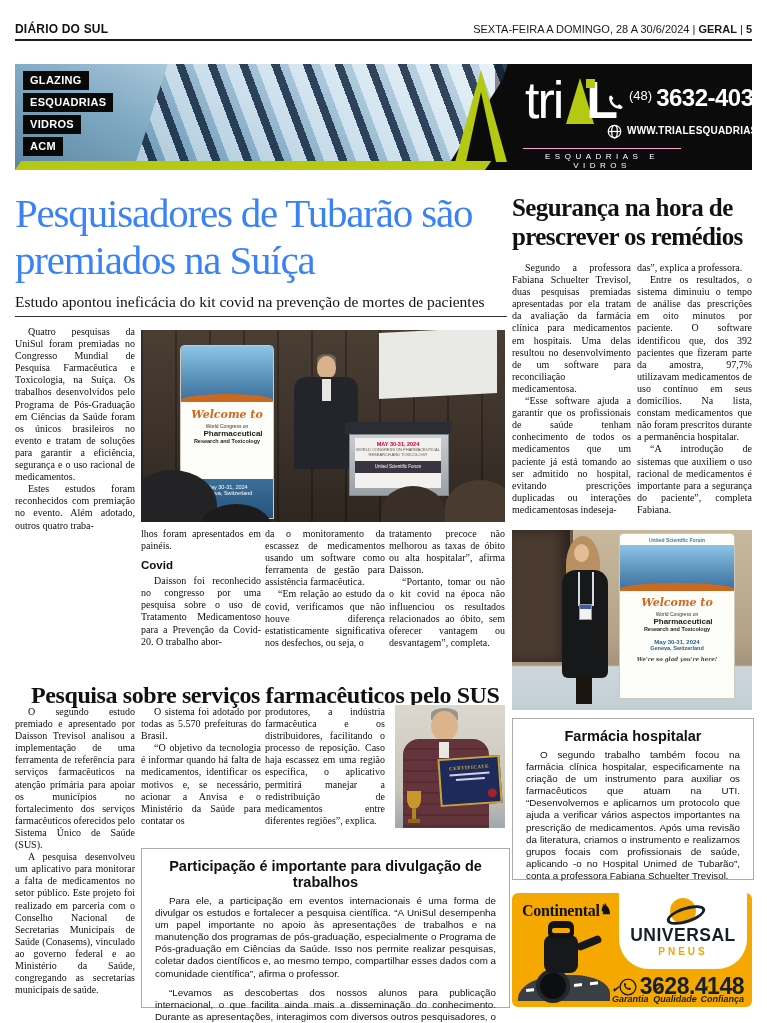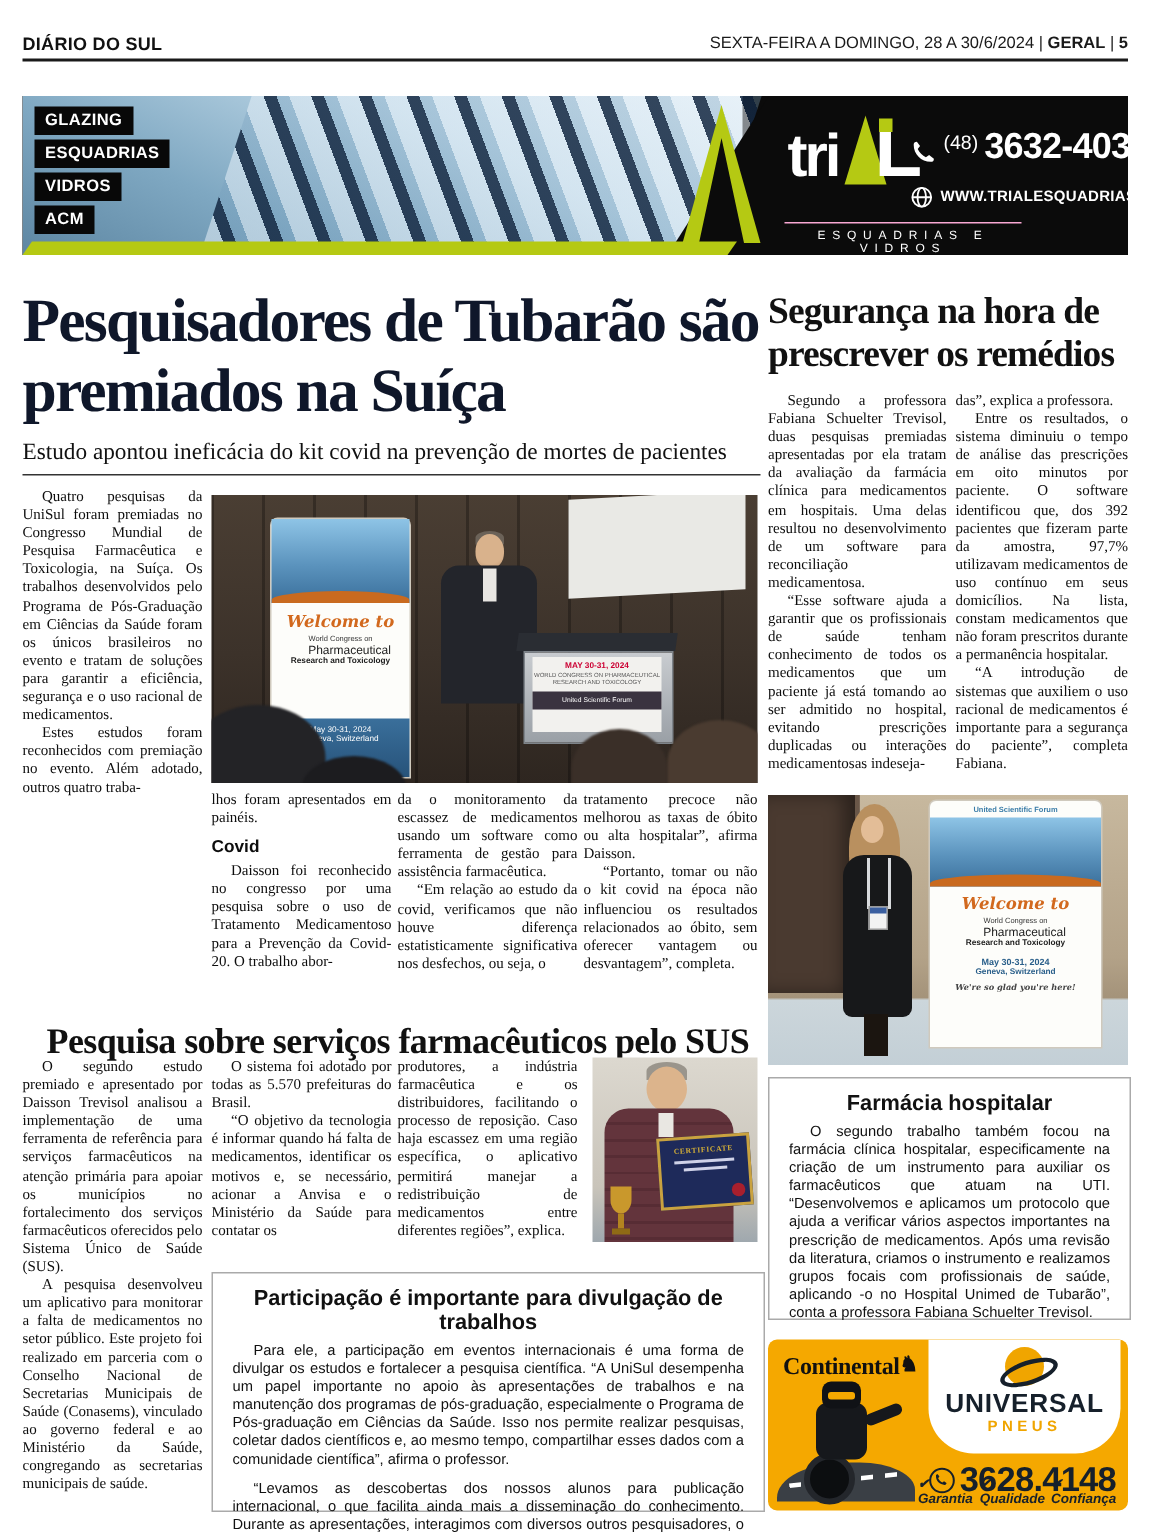"tri" .logo-tri { font-size: 40px -> 52px; font-weight: bold -> normal }
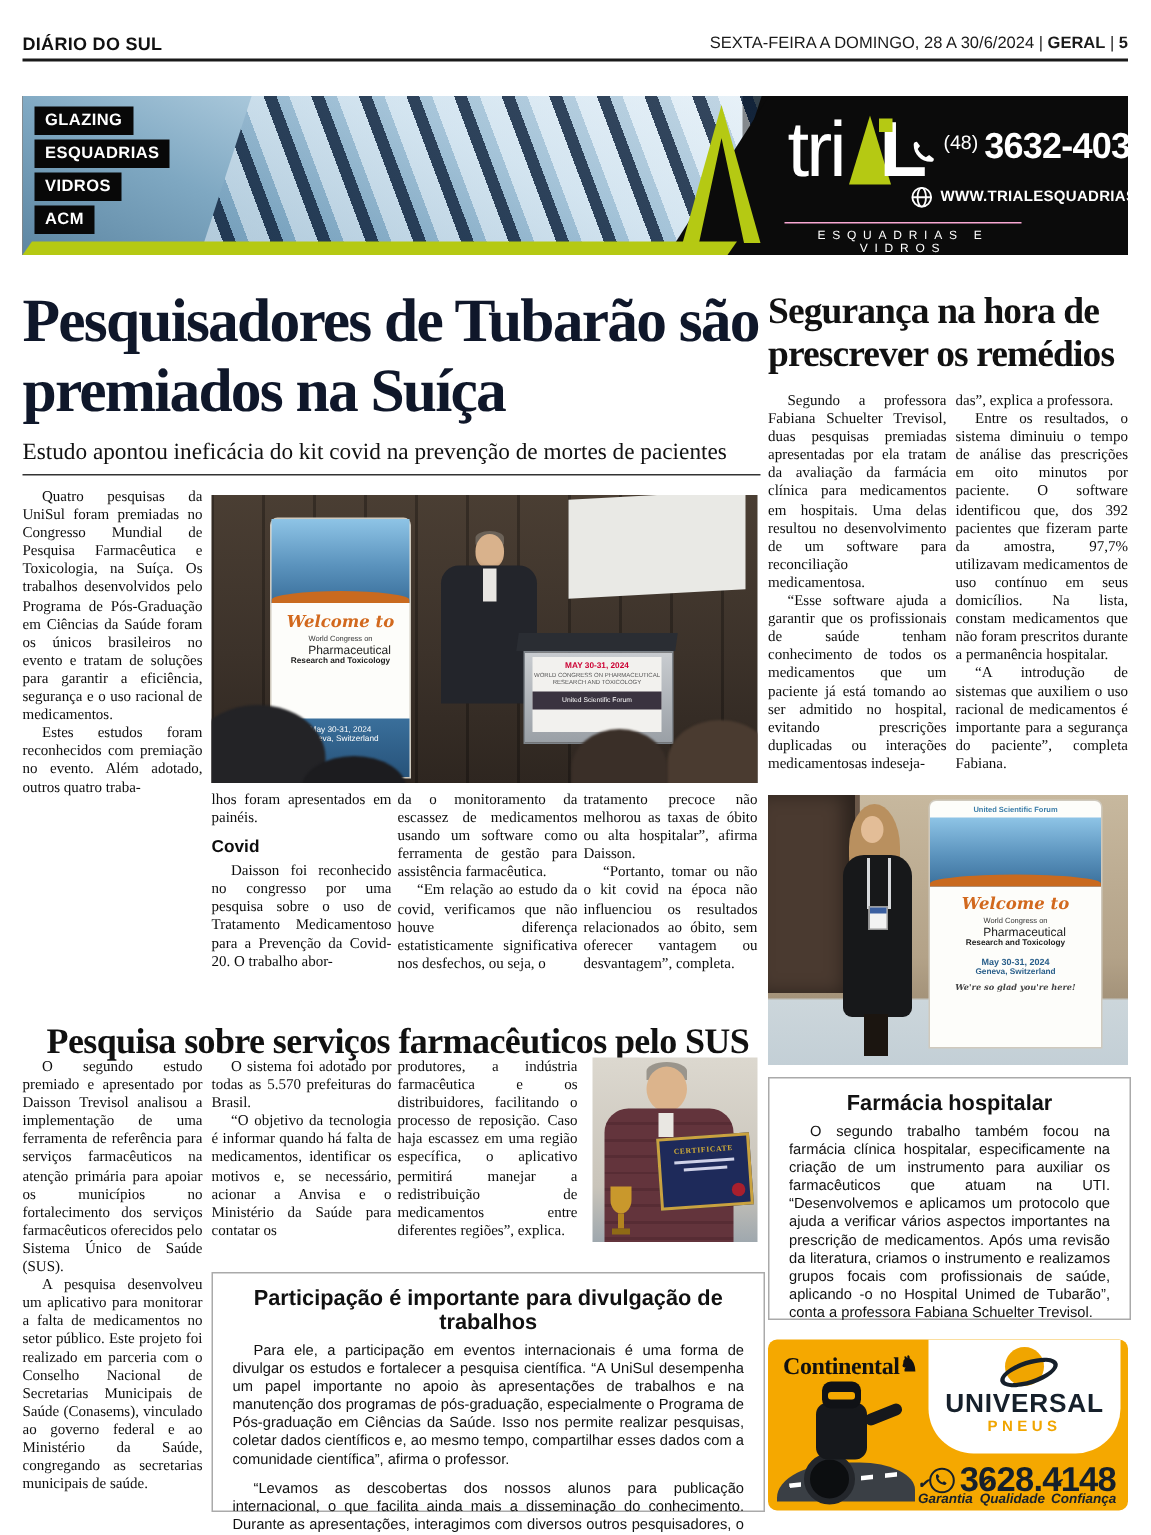"Pesquisadores de Tubarão são premiados" .main-headline { color: #0f172a -> #3b82f6; font-weight: bold -> normal }
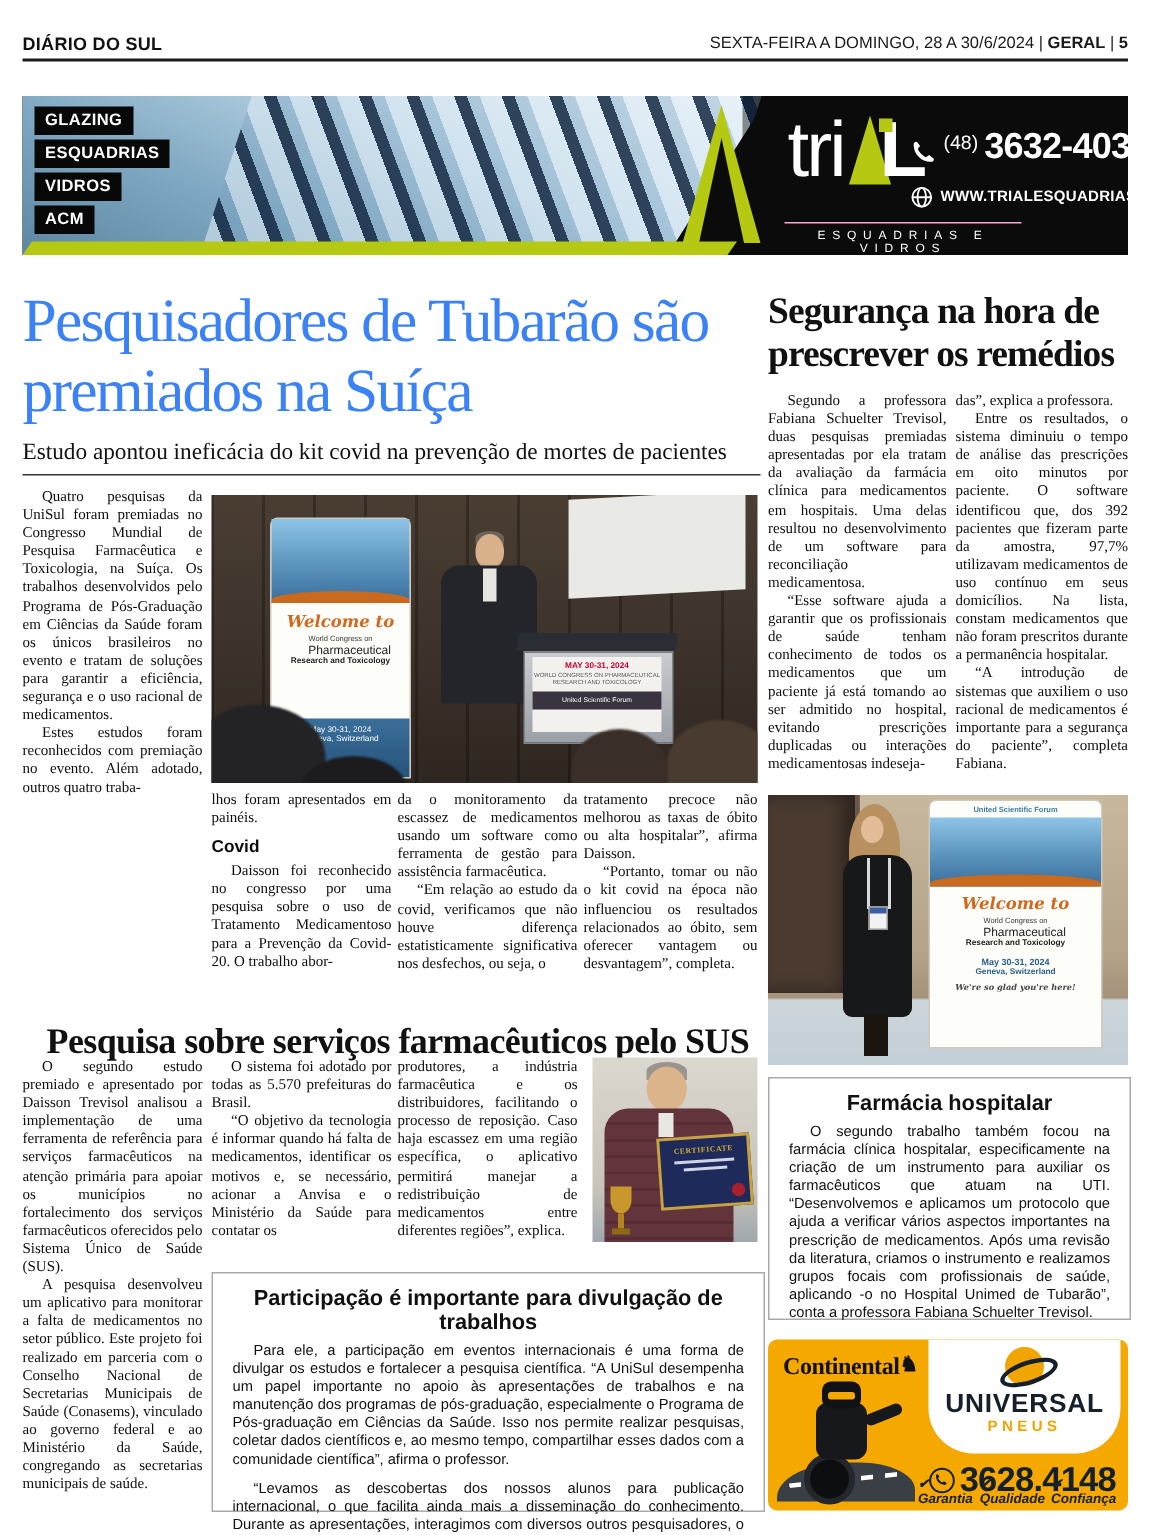"Pharmaceutical" .rollup .t2 { font-weight: normal -> bold }
